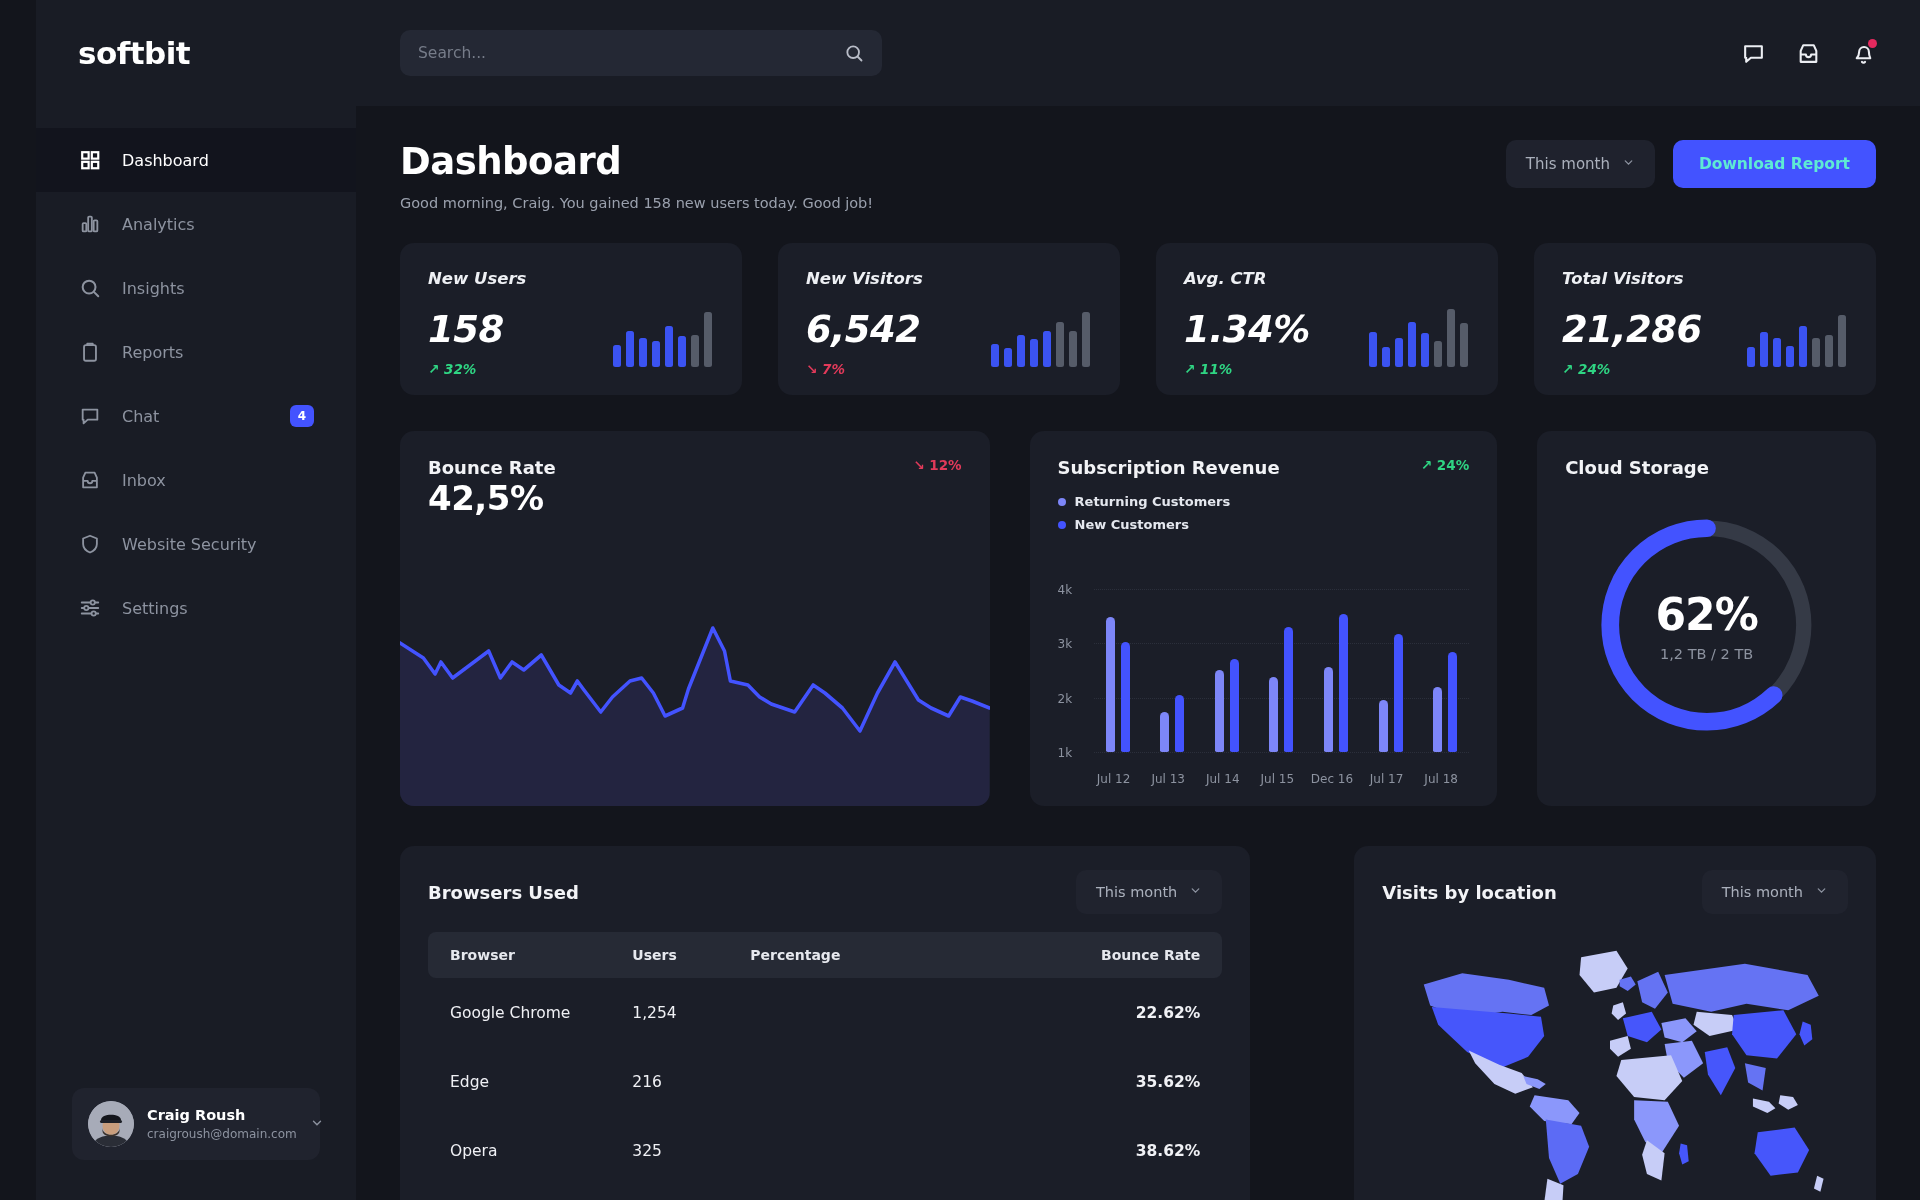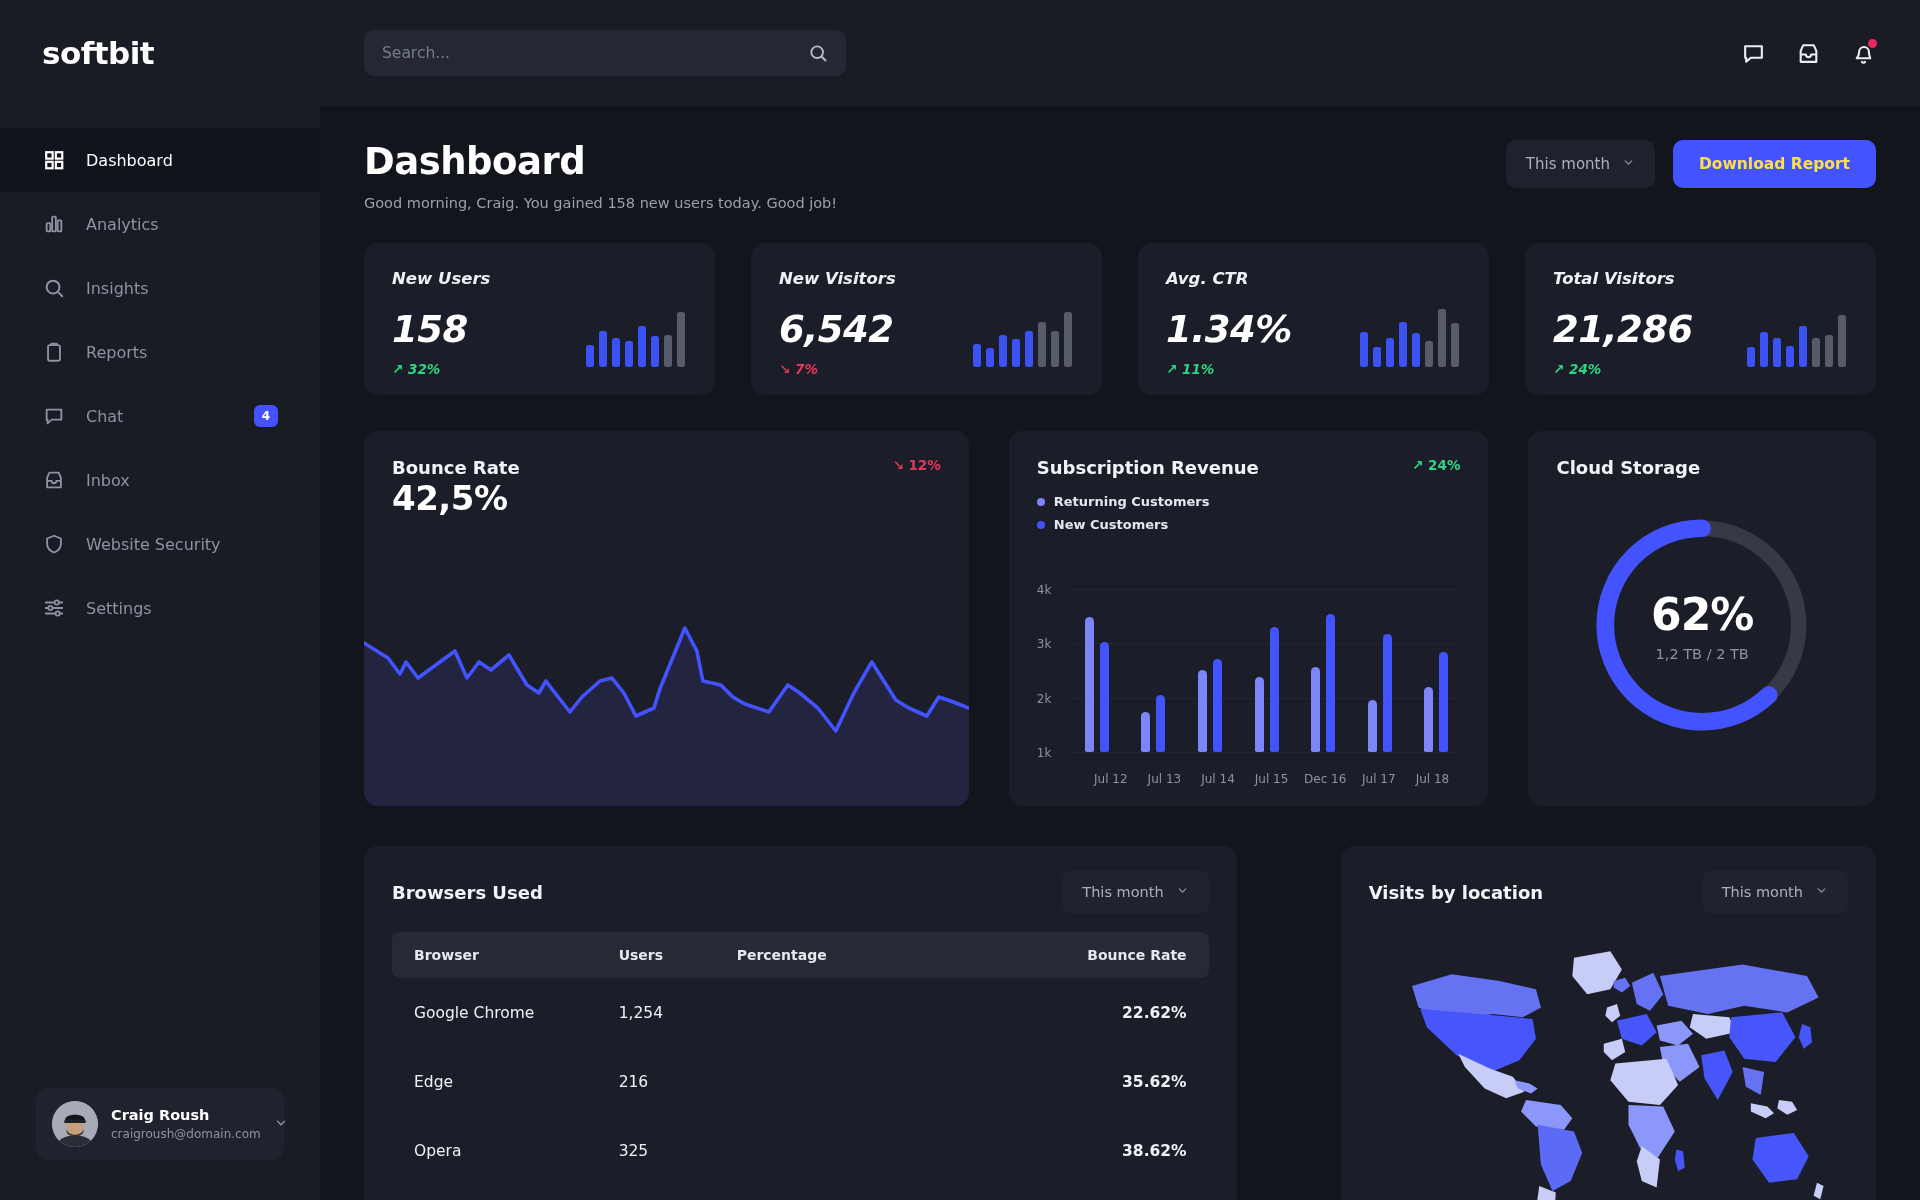"softbit" .sidebar { margin-left: none -> 36px }
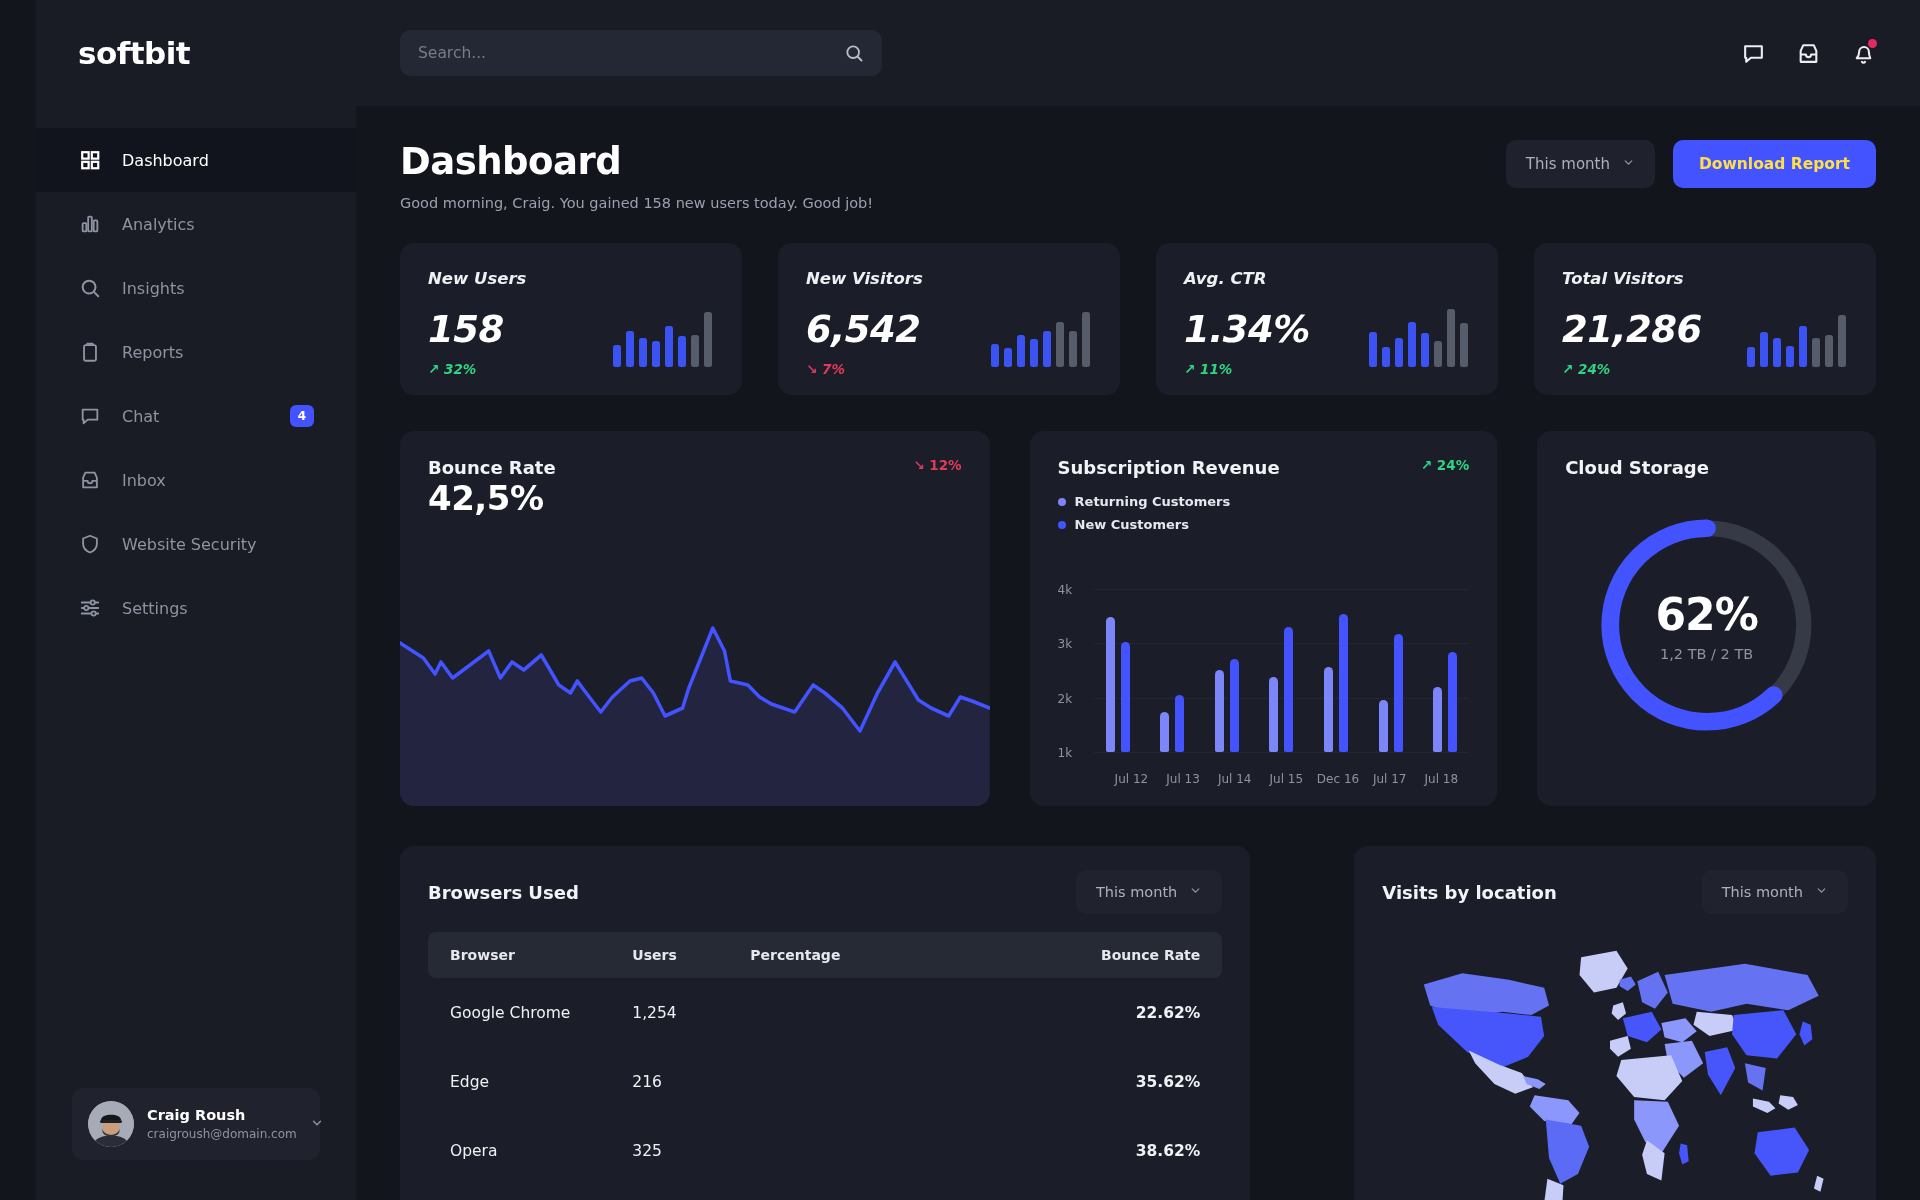"Download Report" .btn-primary { color: #fde047 -> #5eead4 }
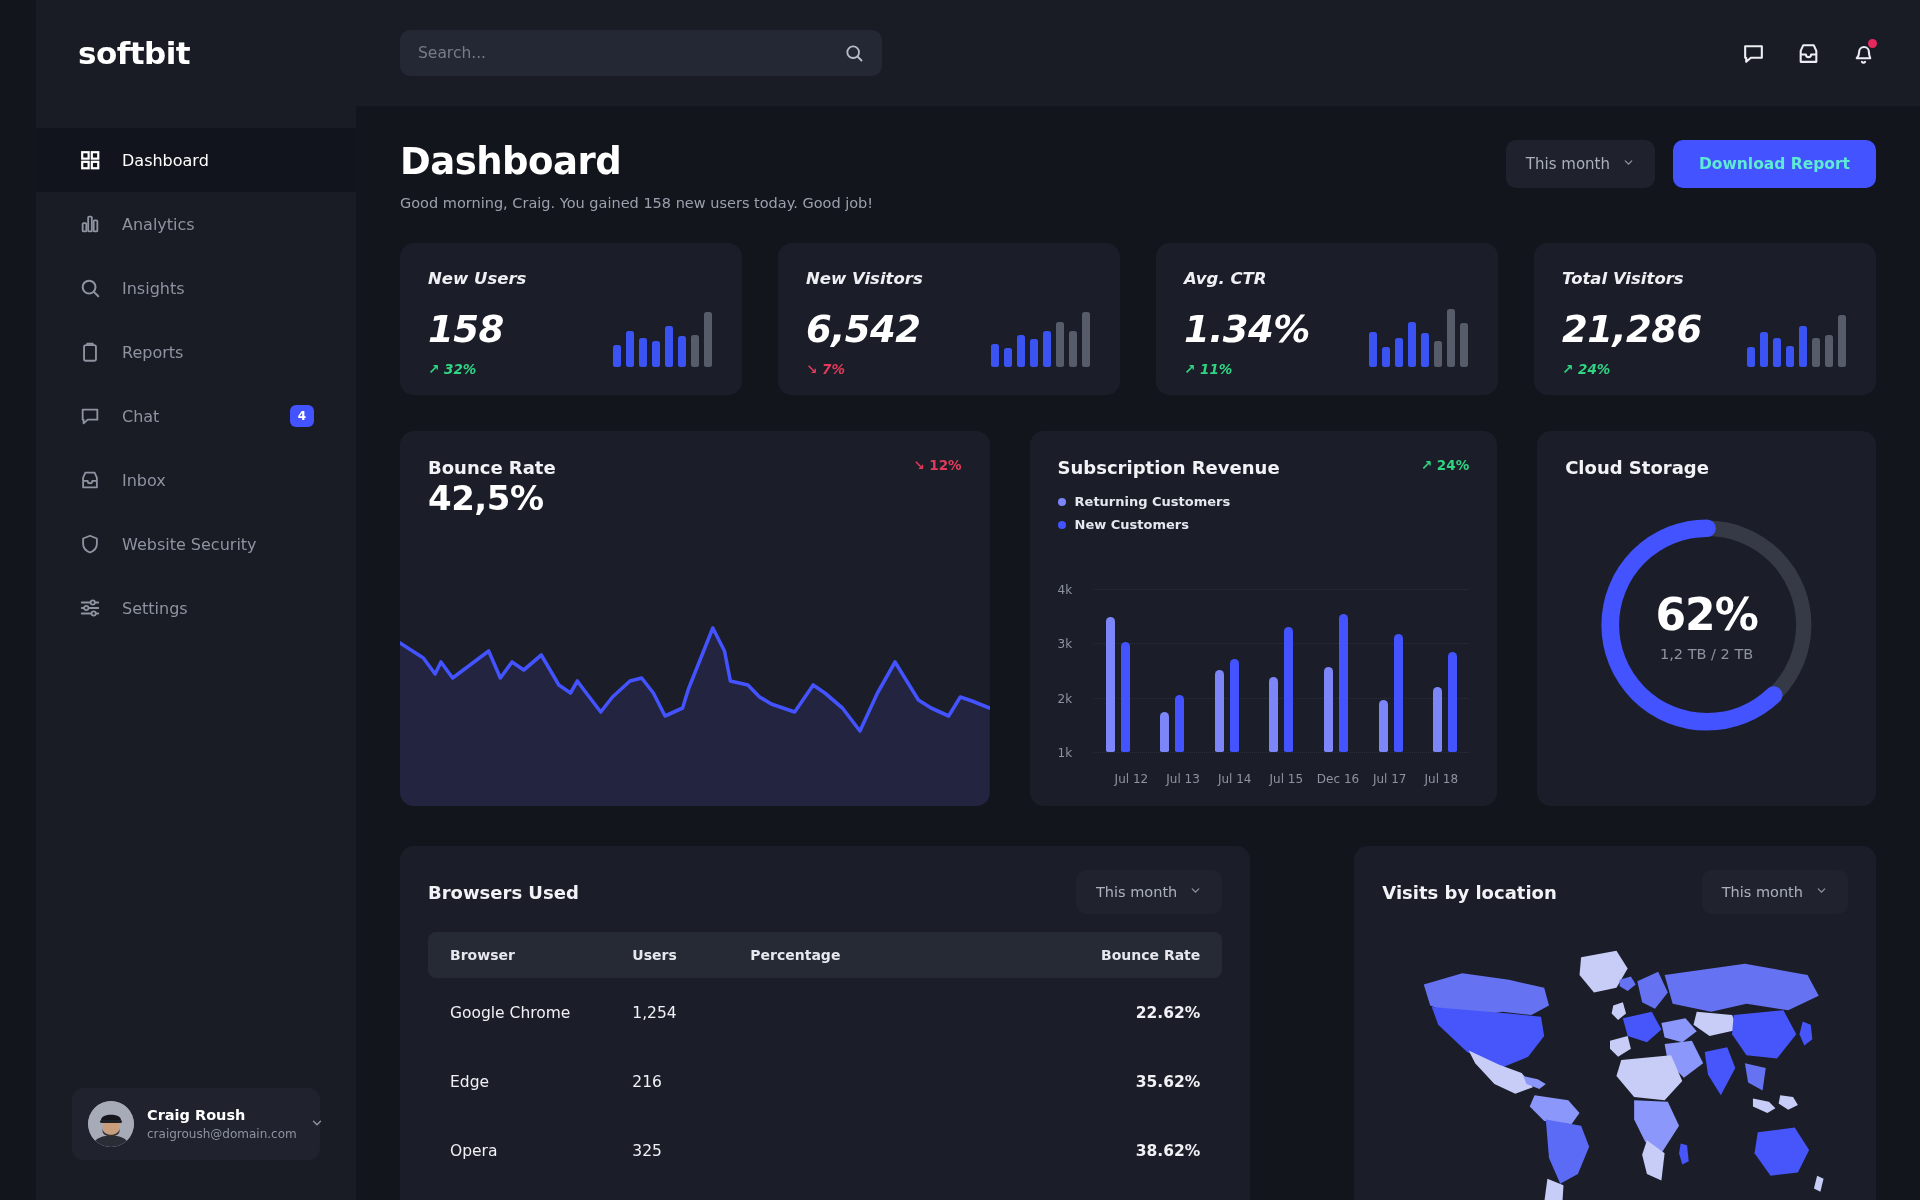"Jul 12" .rev-xlabels { left: 46px -> 28px }
